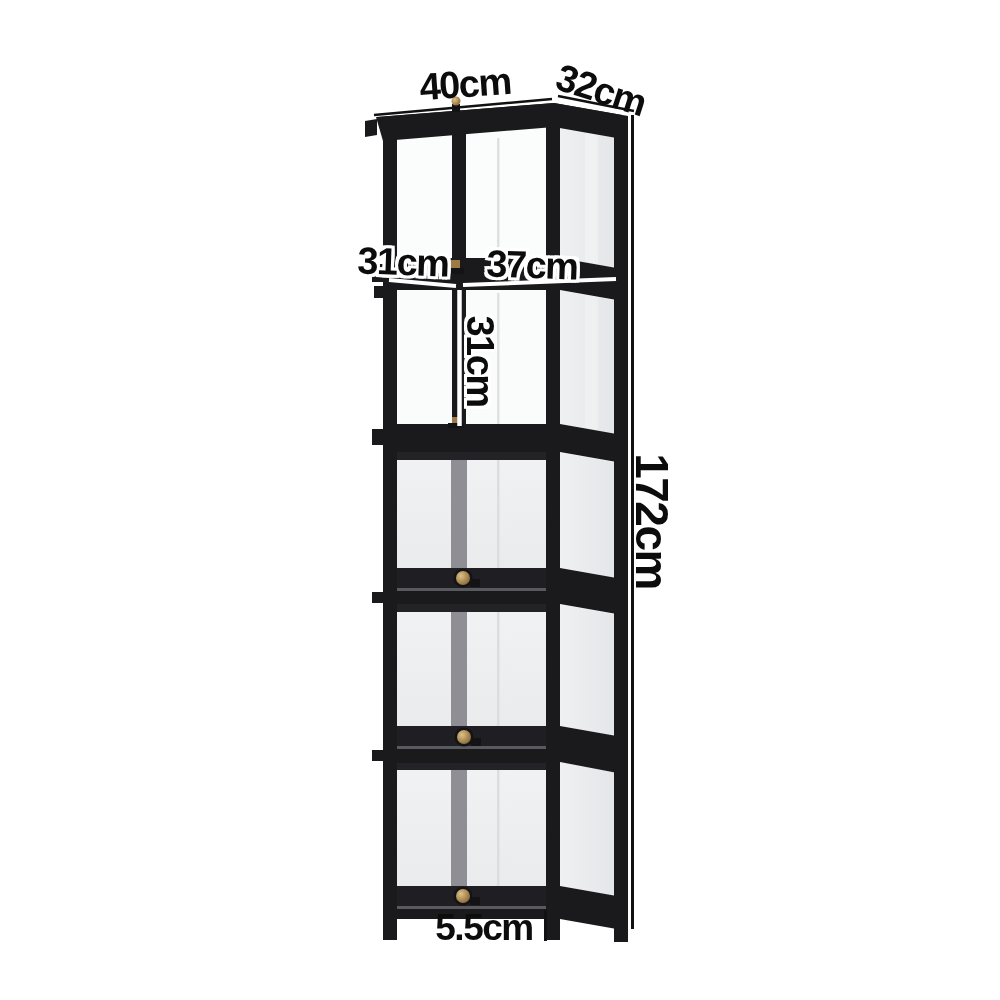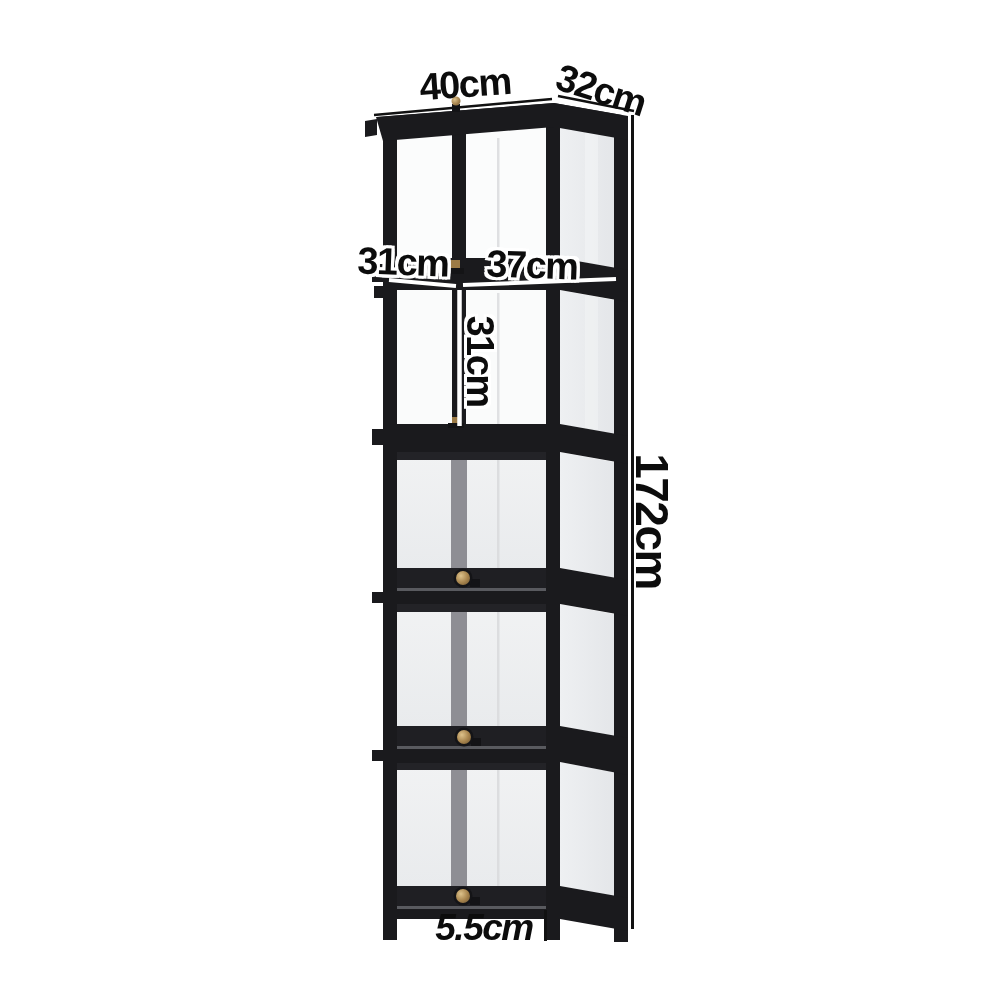"5.5cm" .l-leg-height { font-style: italic -> none }
